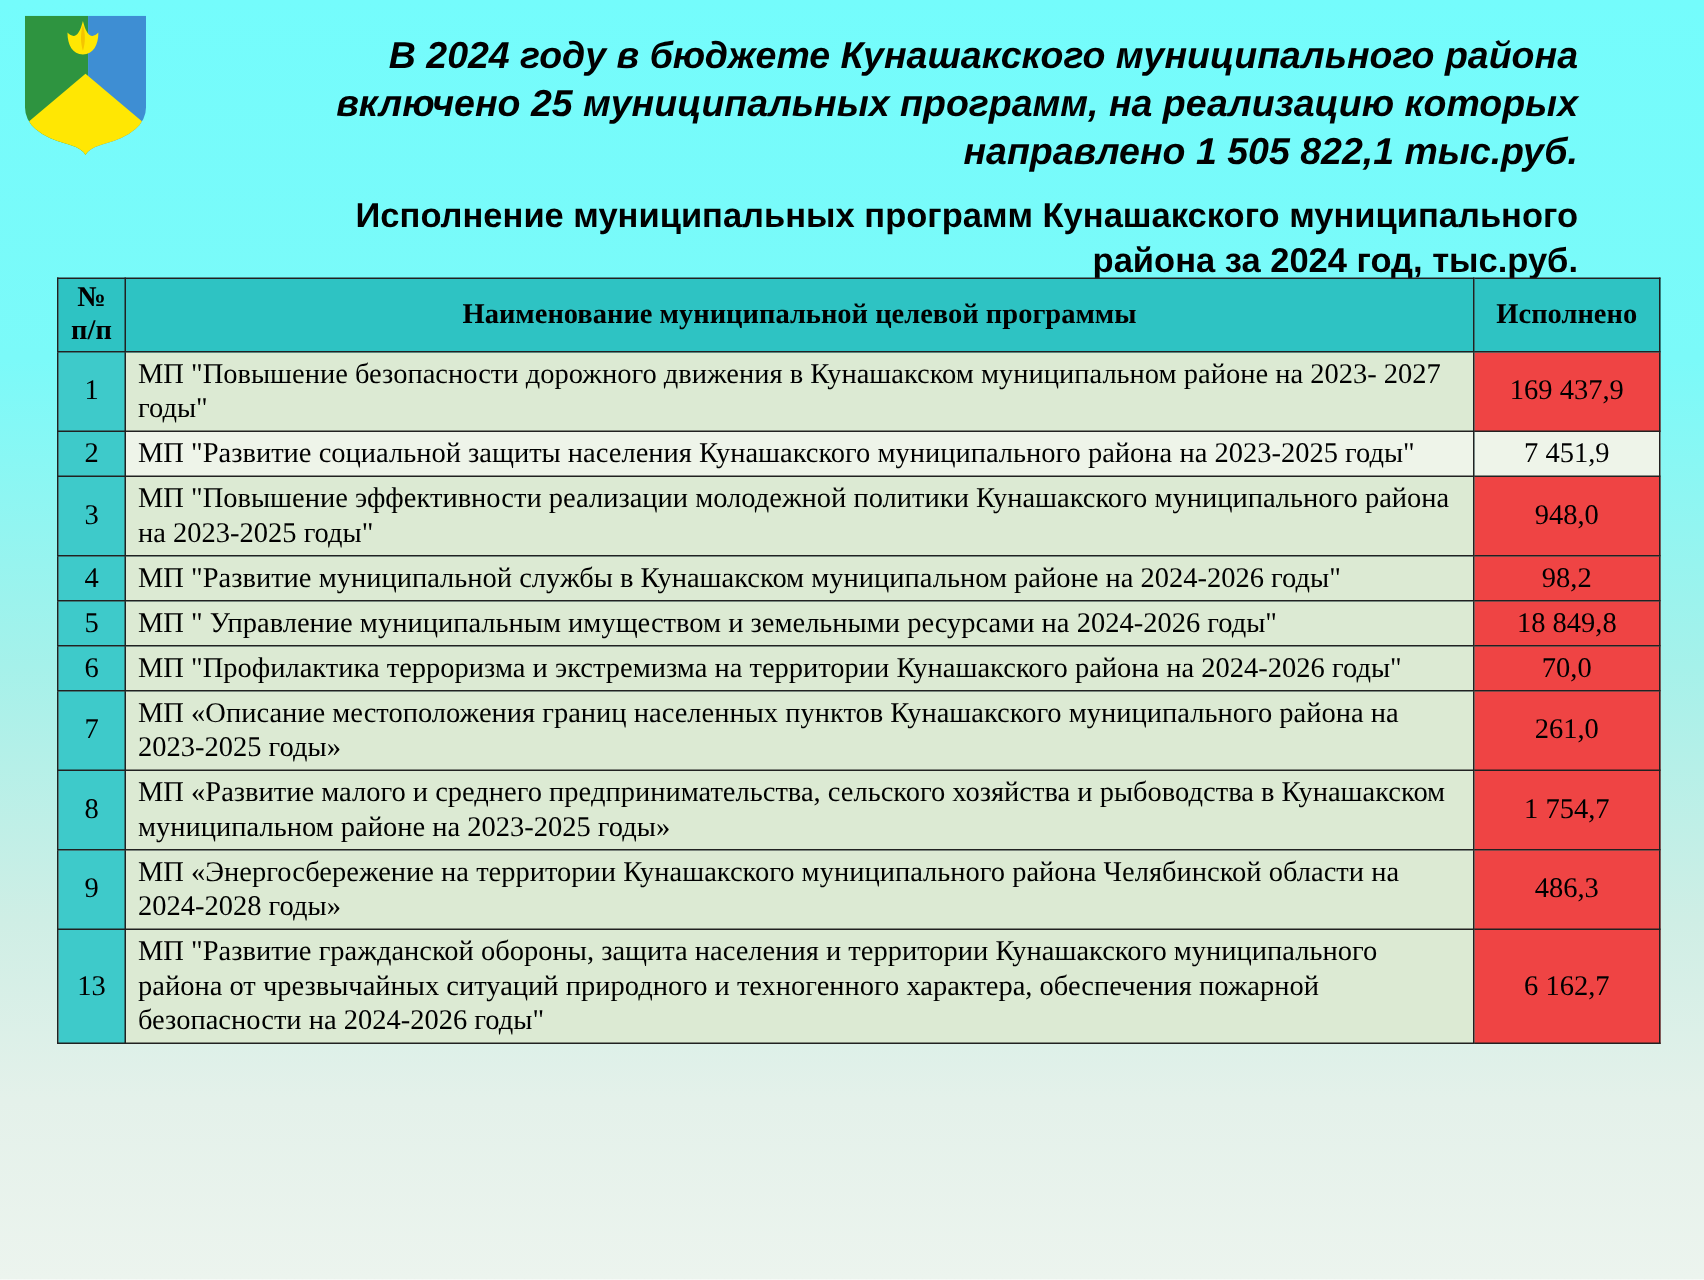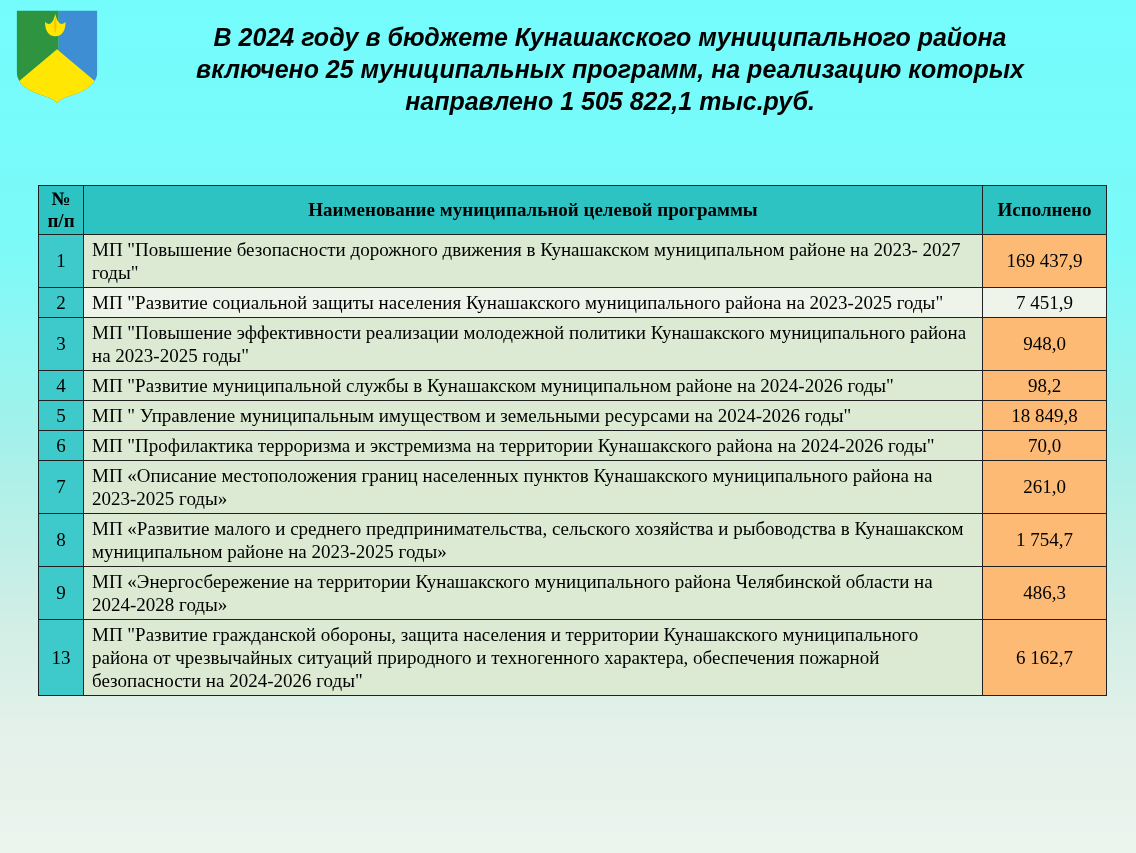"В 2024 году в бюджете" .header-block { text-align: center -> right }
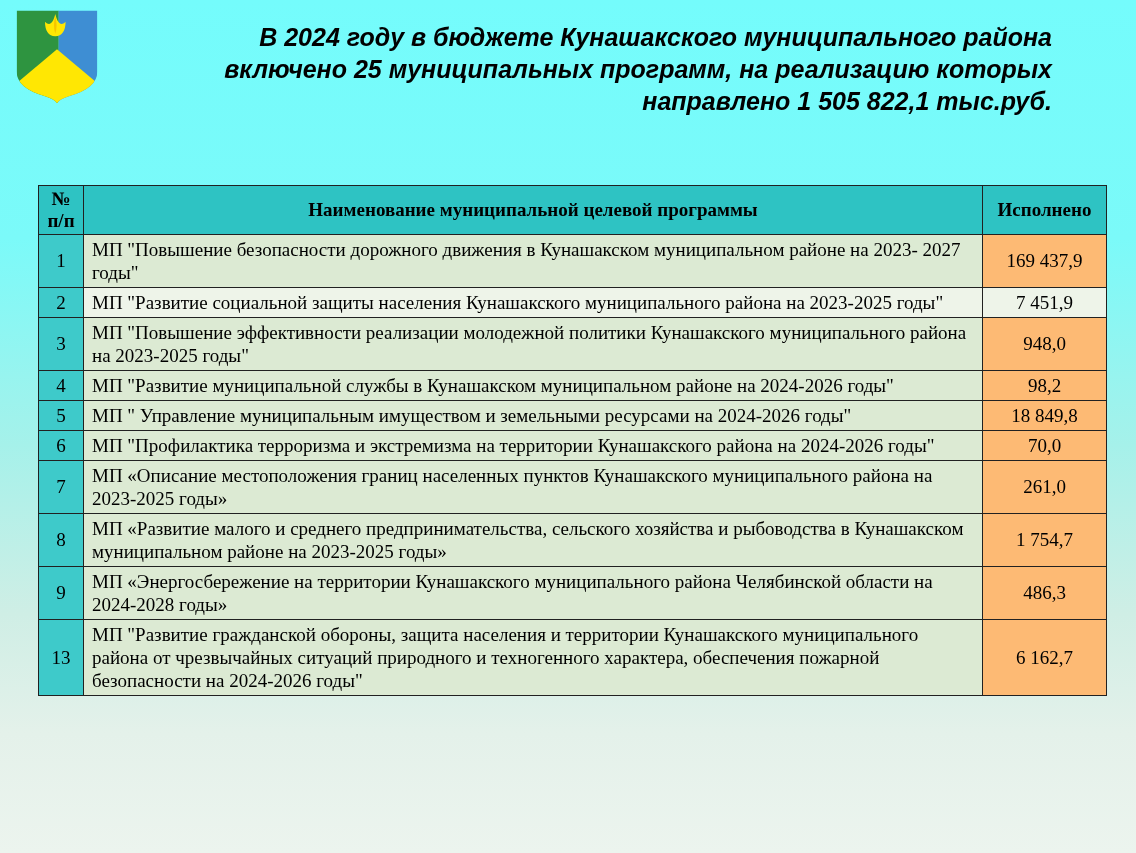"Исполнение муниципальных программ" div.table-title { html: none -> <div>Исполнение муниципальных программ Кунашакского муниципального района за 2024 год, тыс.руб.</div> }
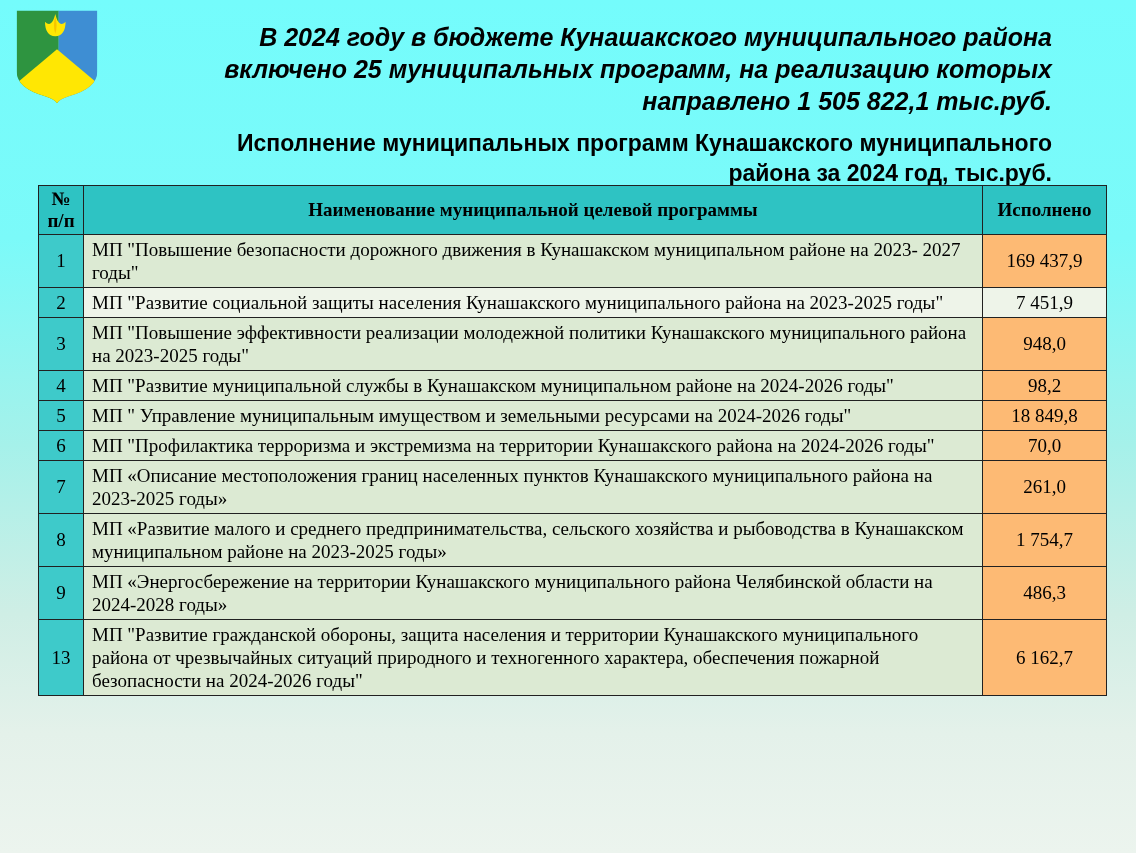"169 437,9" td.value { background: #fdba74 -> #ef4444 }
